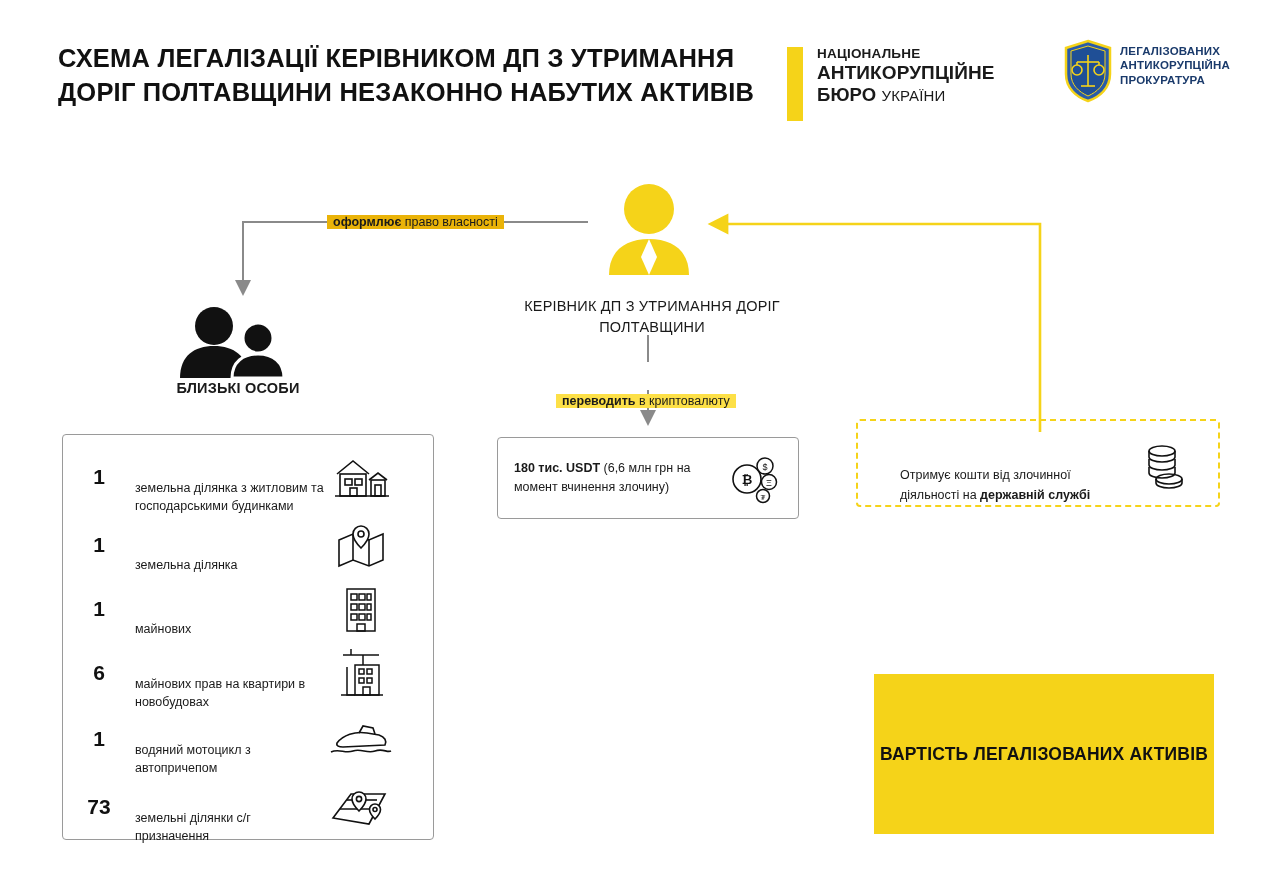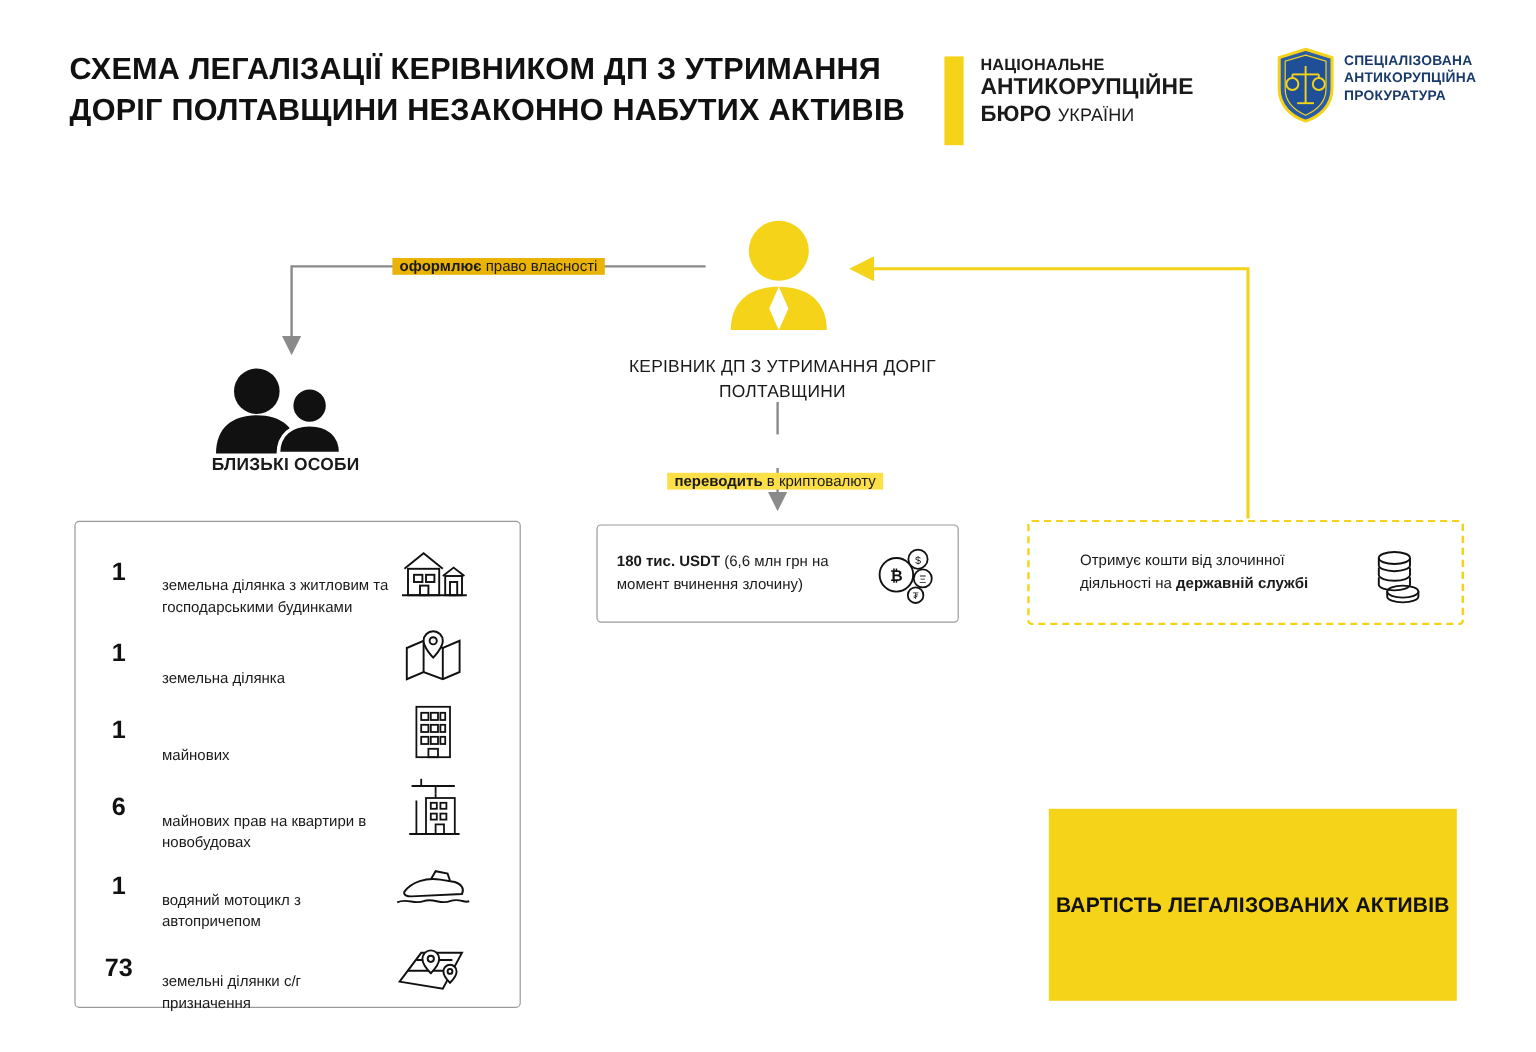"СПЕЦІАЛІЗОВАНА" div { text: СПЕЦІАЛІЗОВАНА -> ЛЕГАЛІЗОВАНИХ }
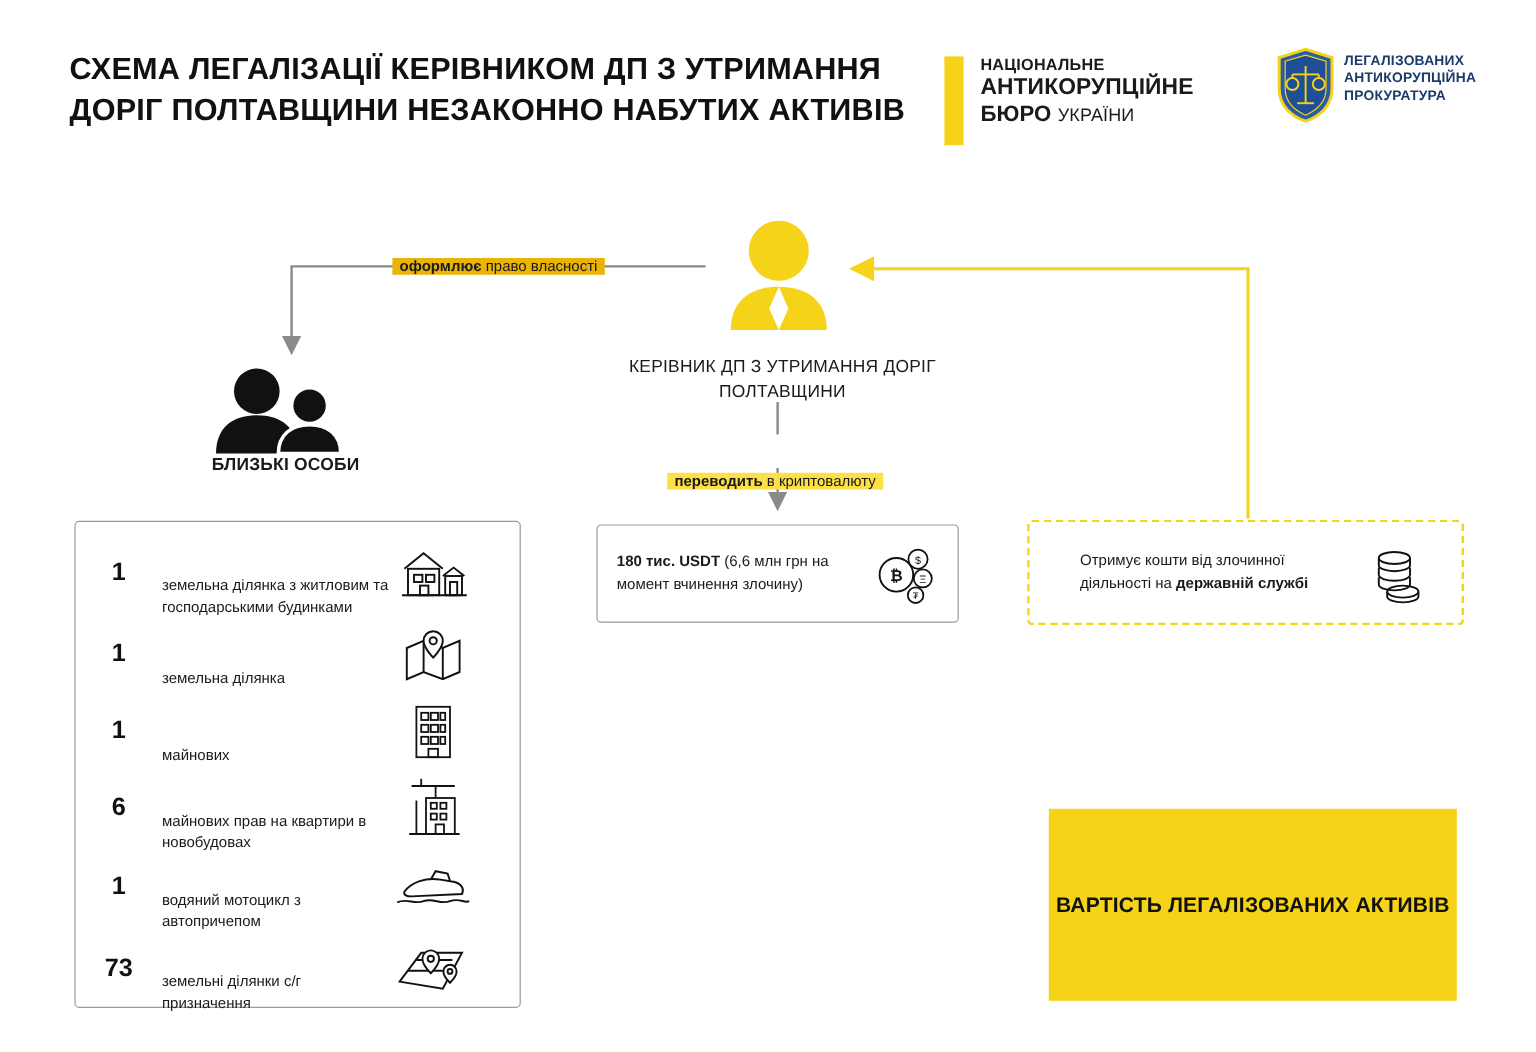"Отримує кошти від злочинної діяльності" #corrupt-box { align-items: center -> flex-end; top: 433px -> 419px }
